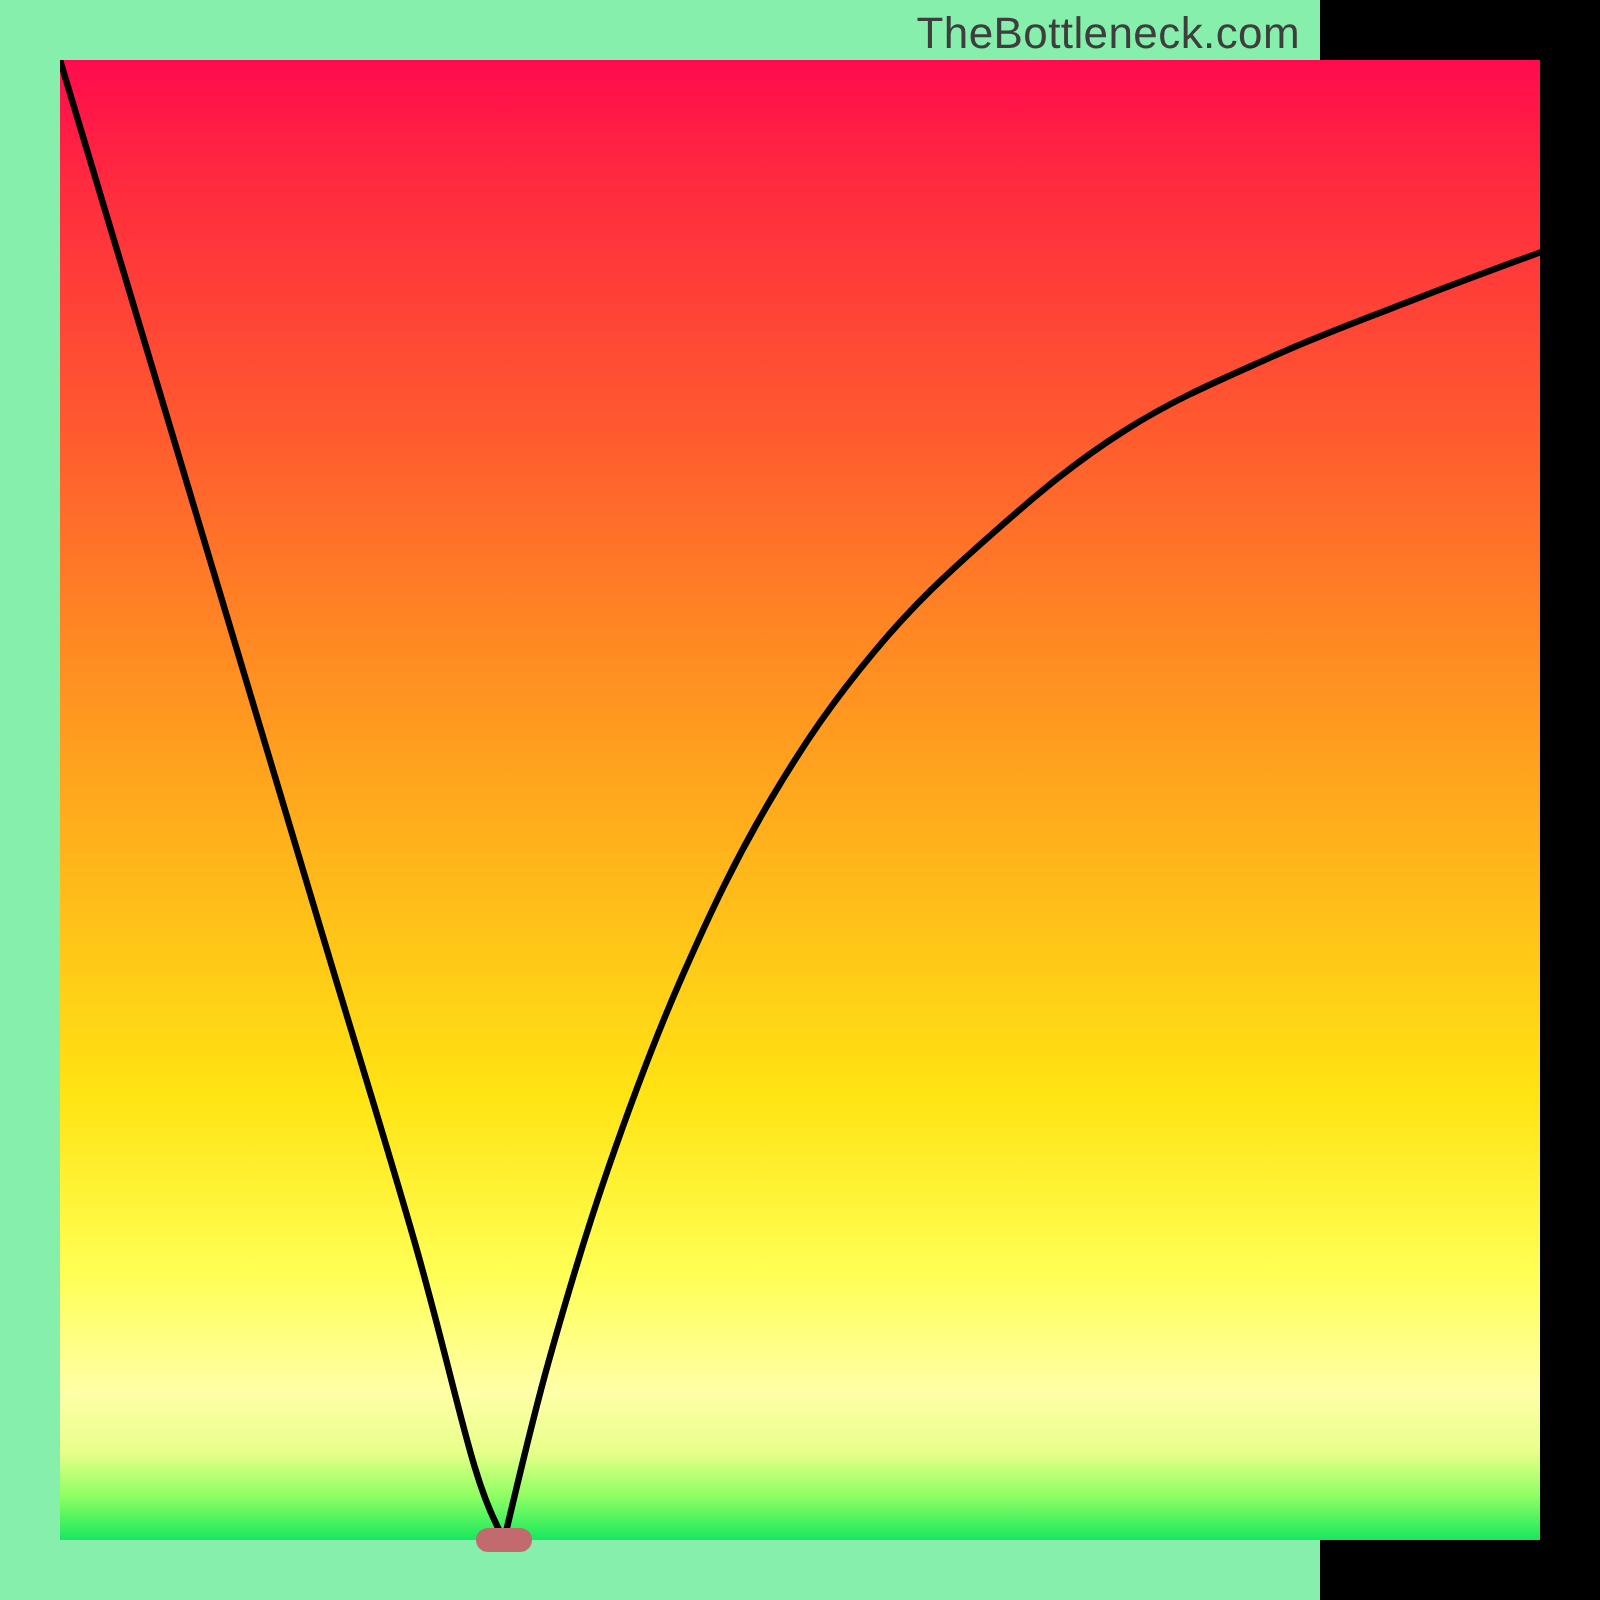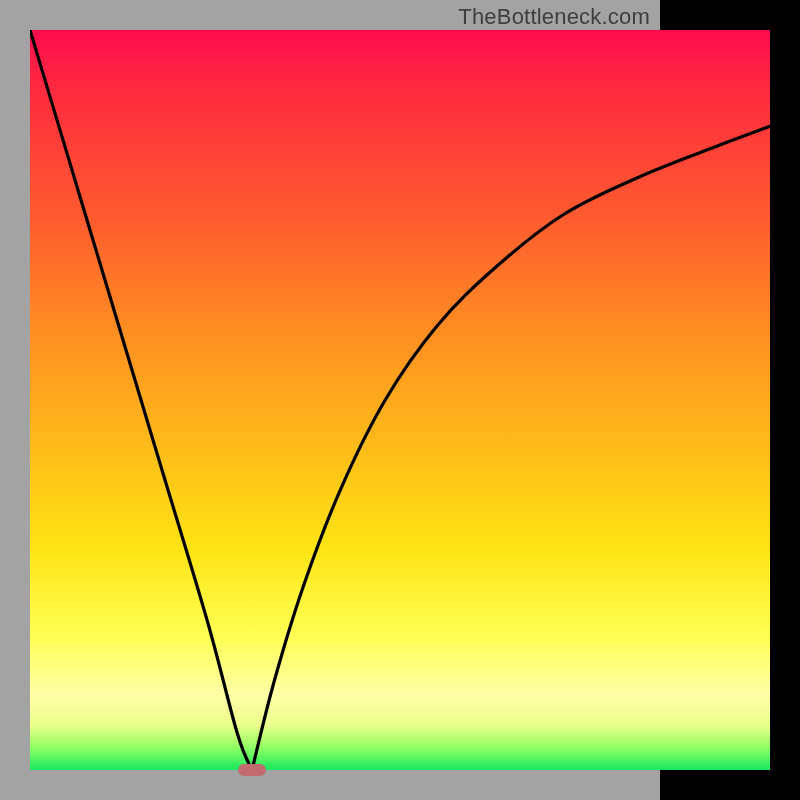"TheBottleneck.com" .frame { background: #a3a3a3 -> #86efac }
